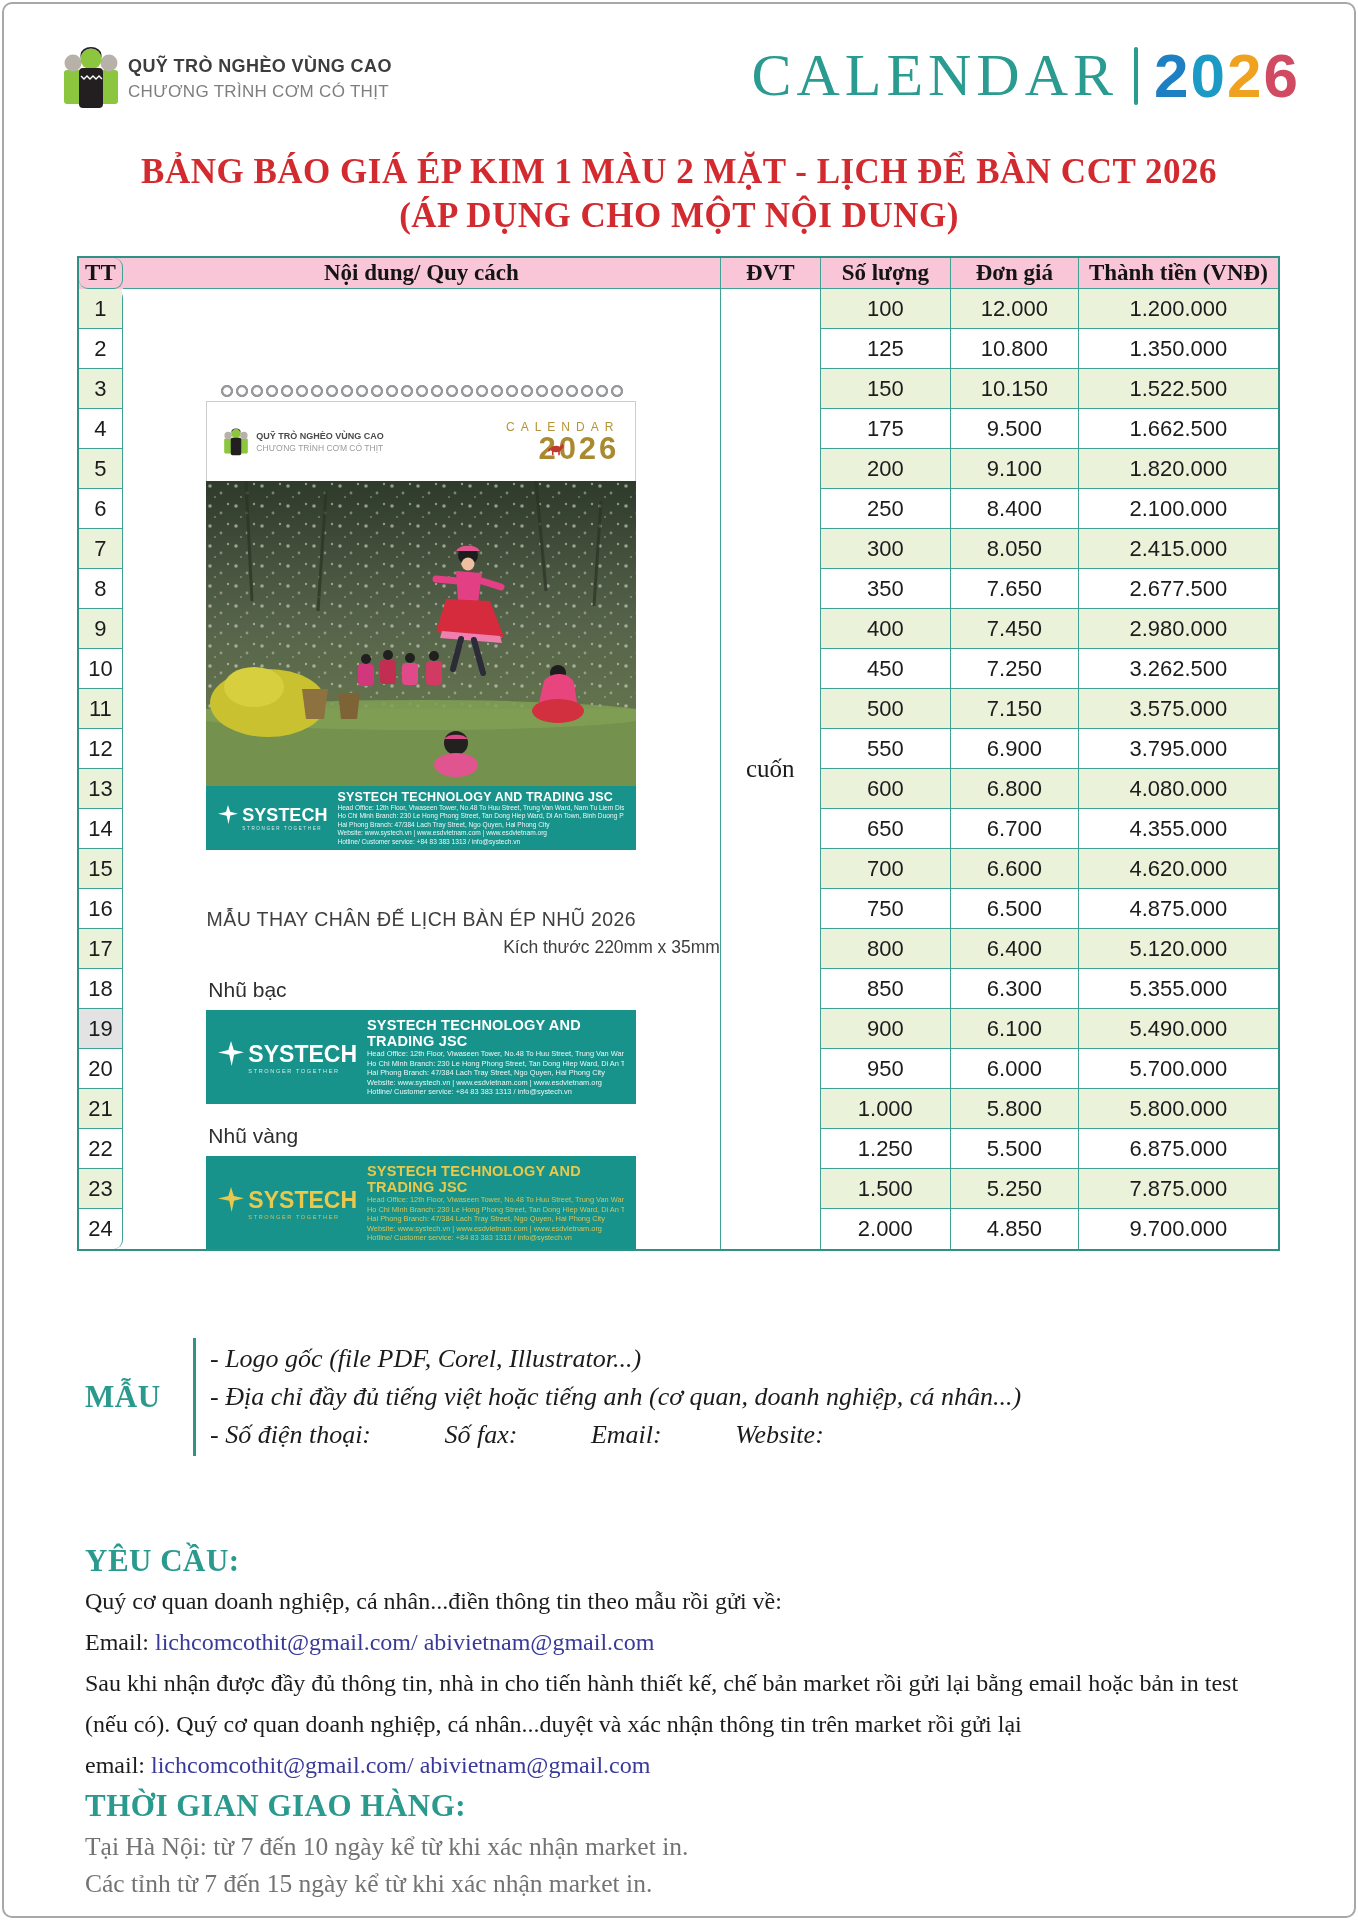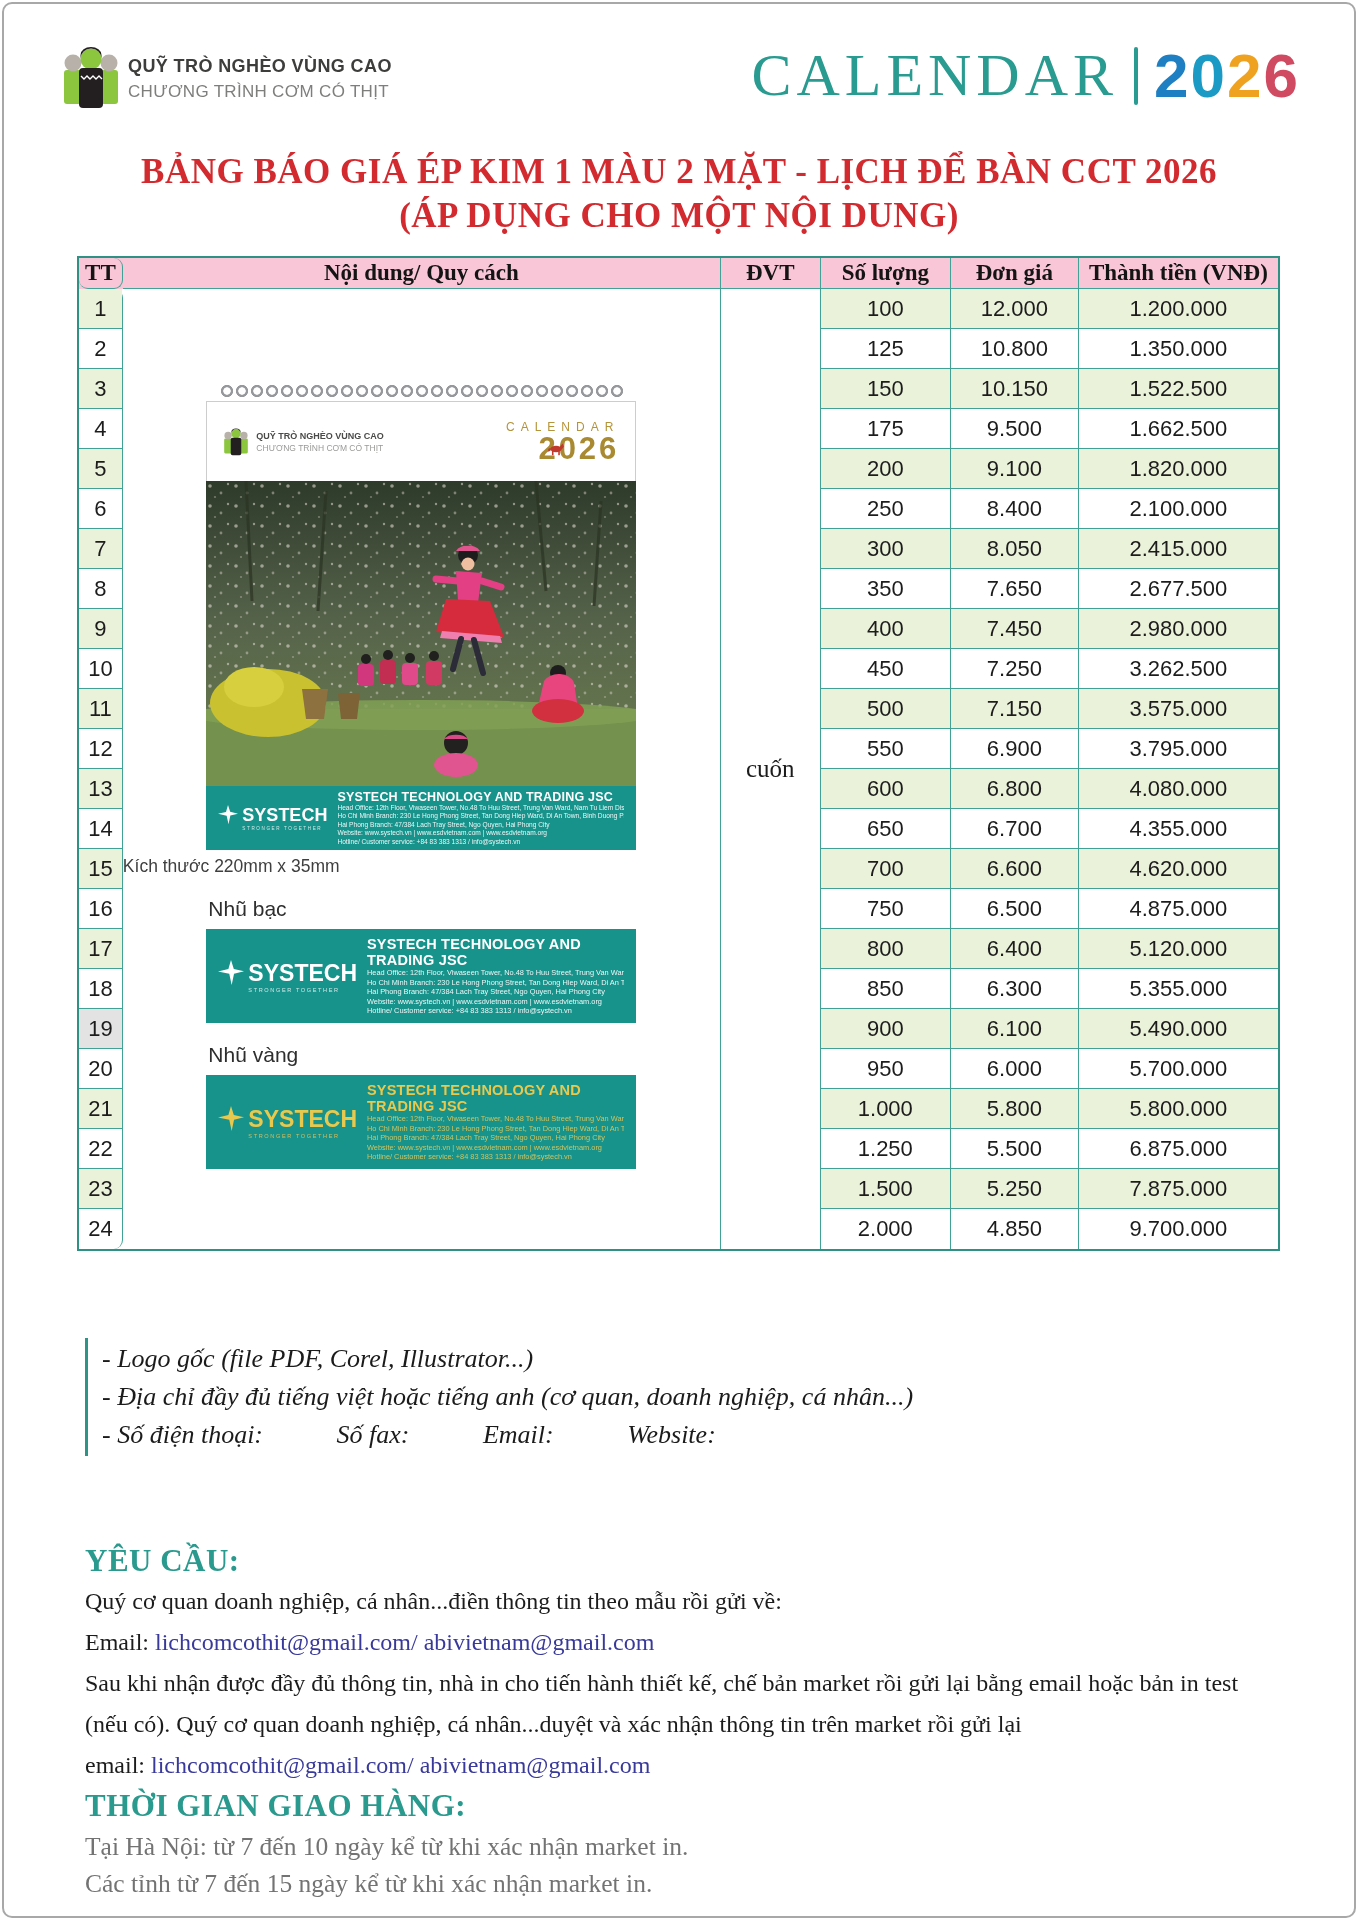"MẪU THAY CHÂN ĐẾ LỊCH" div.prod-caption1 { html: none -> <div>MẪU THAY CHÂN ĐẾ LỊCH BÀN ÉP NHŨ 2026</div> }
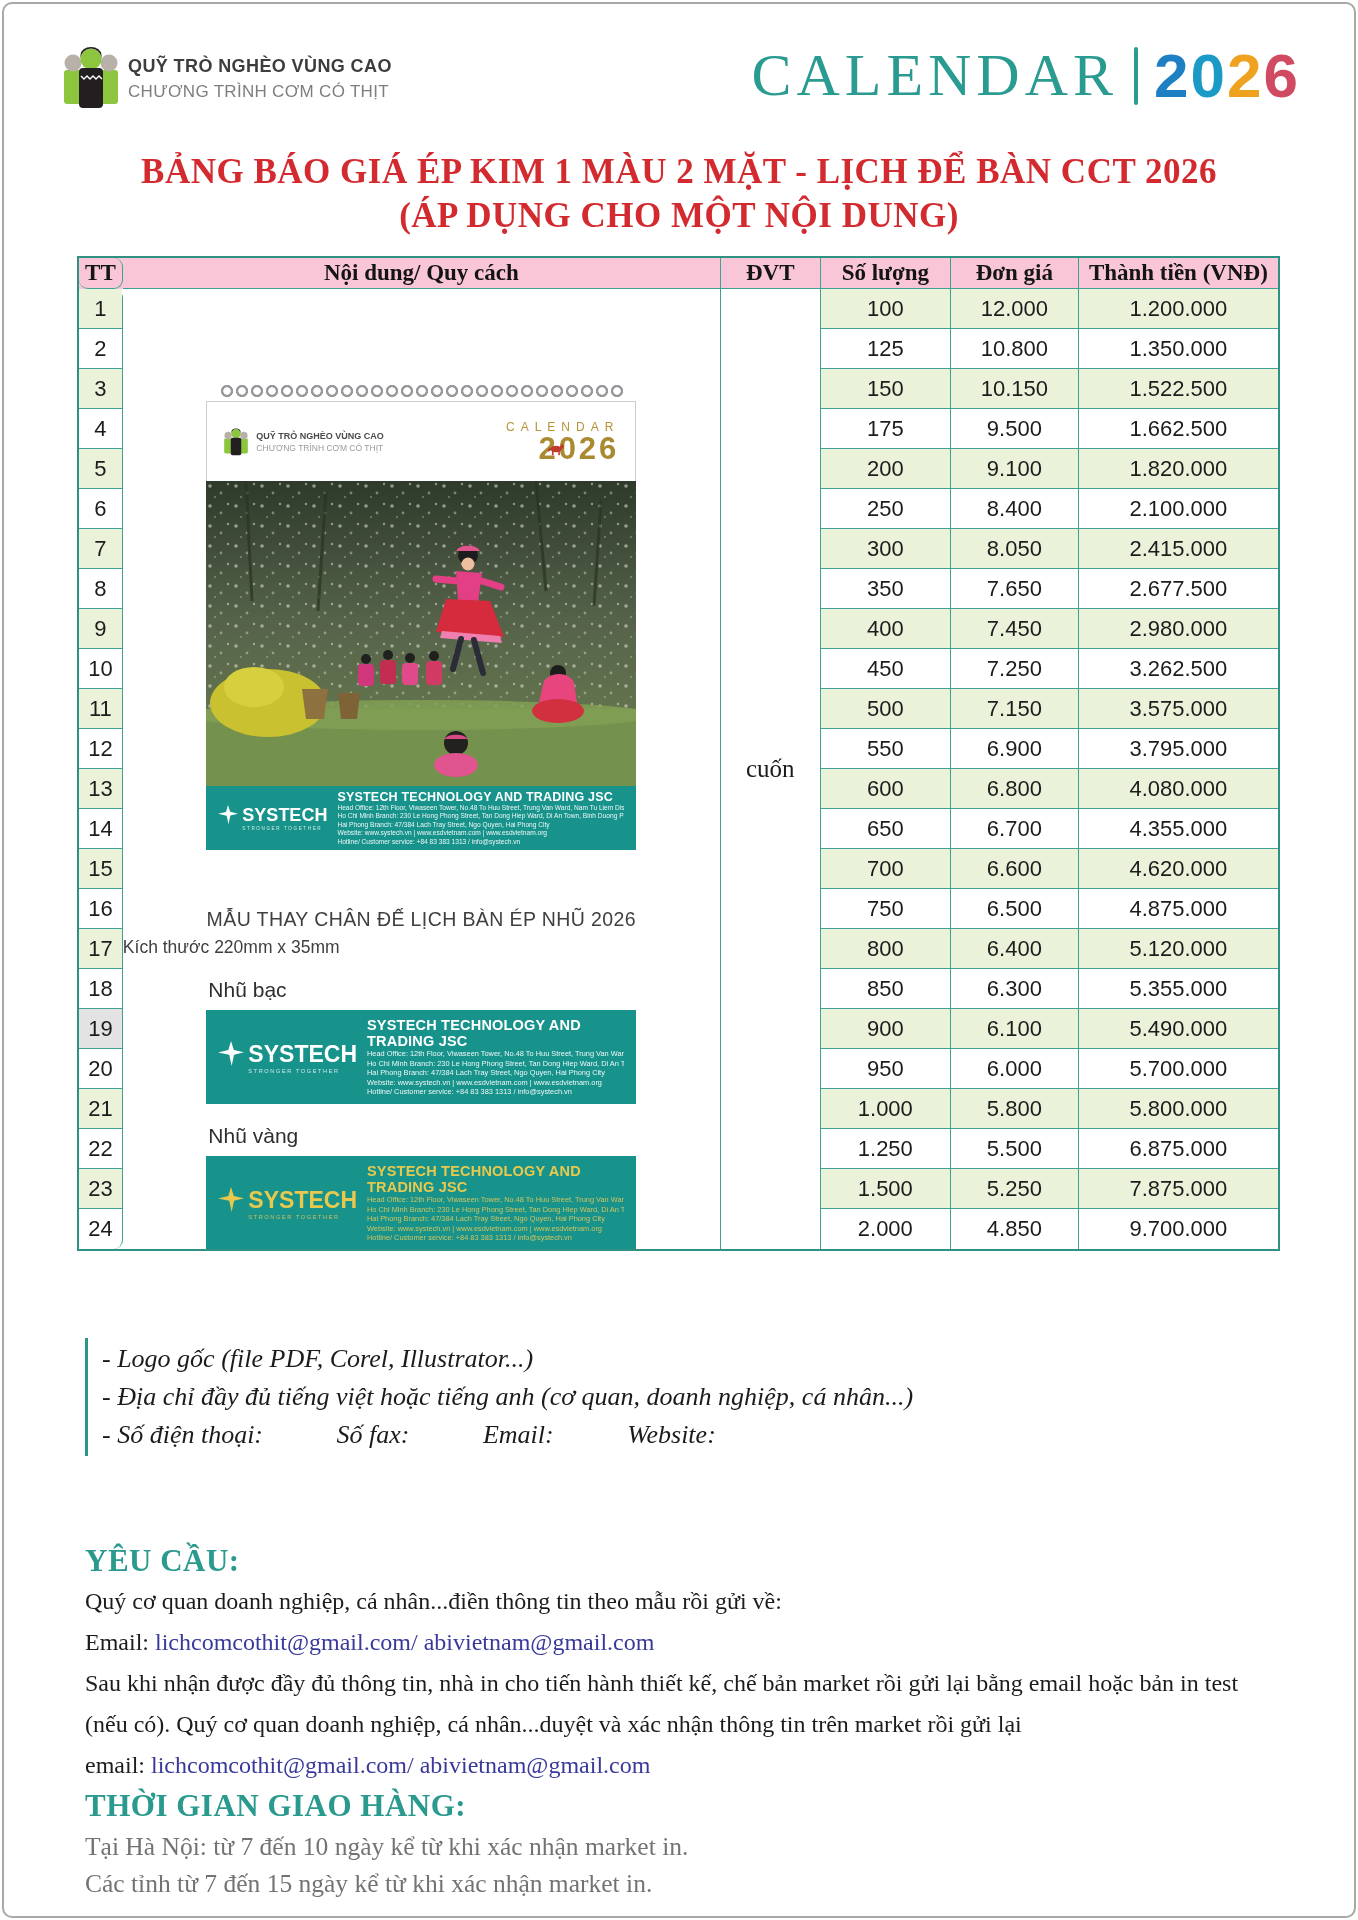"Kích thước 220mm x 35mm" .prod-caption2 { text-align: left -> right }
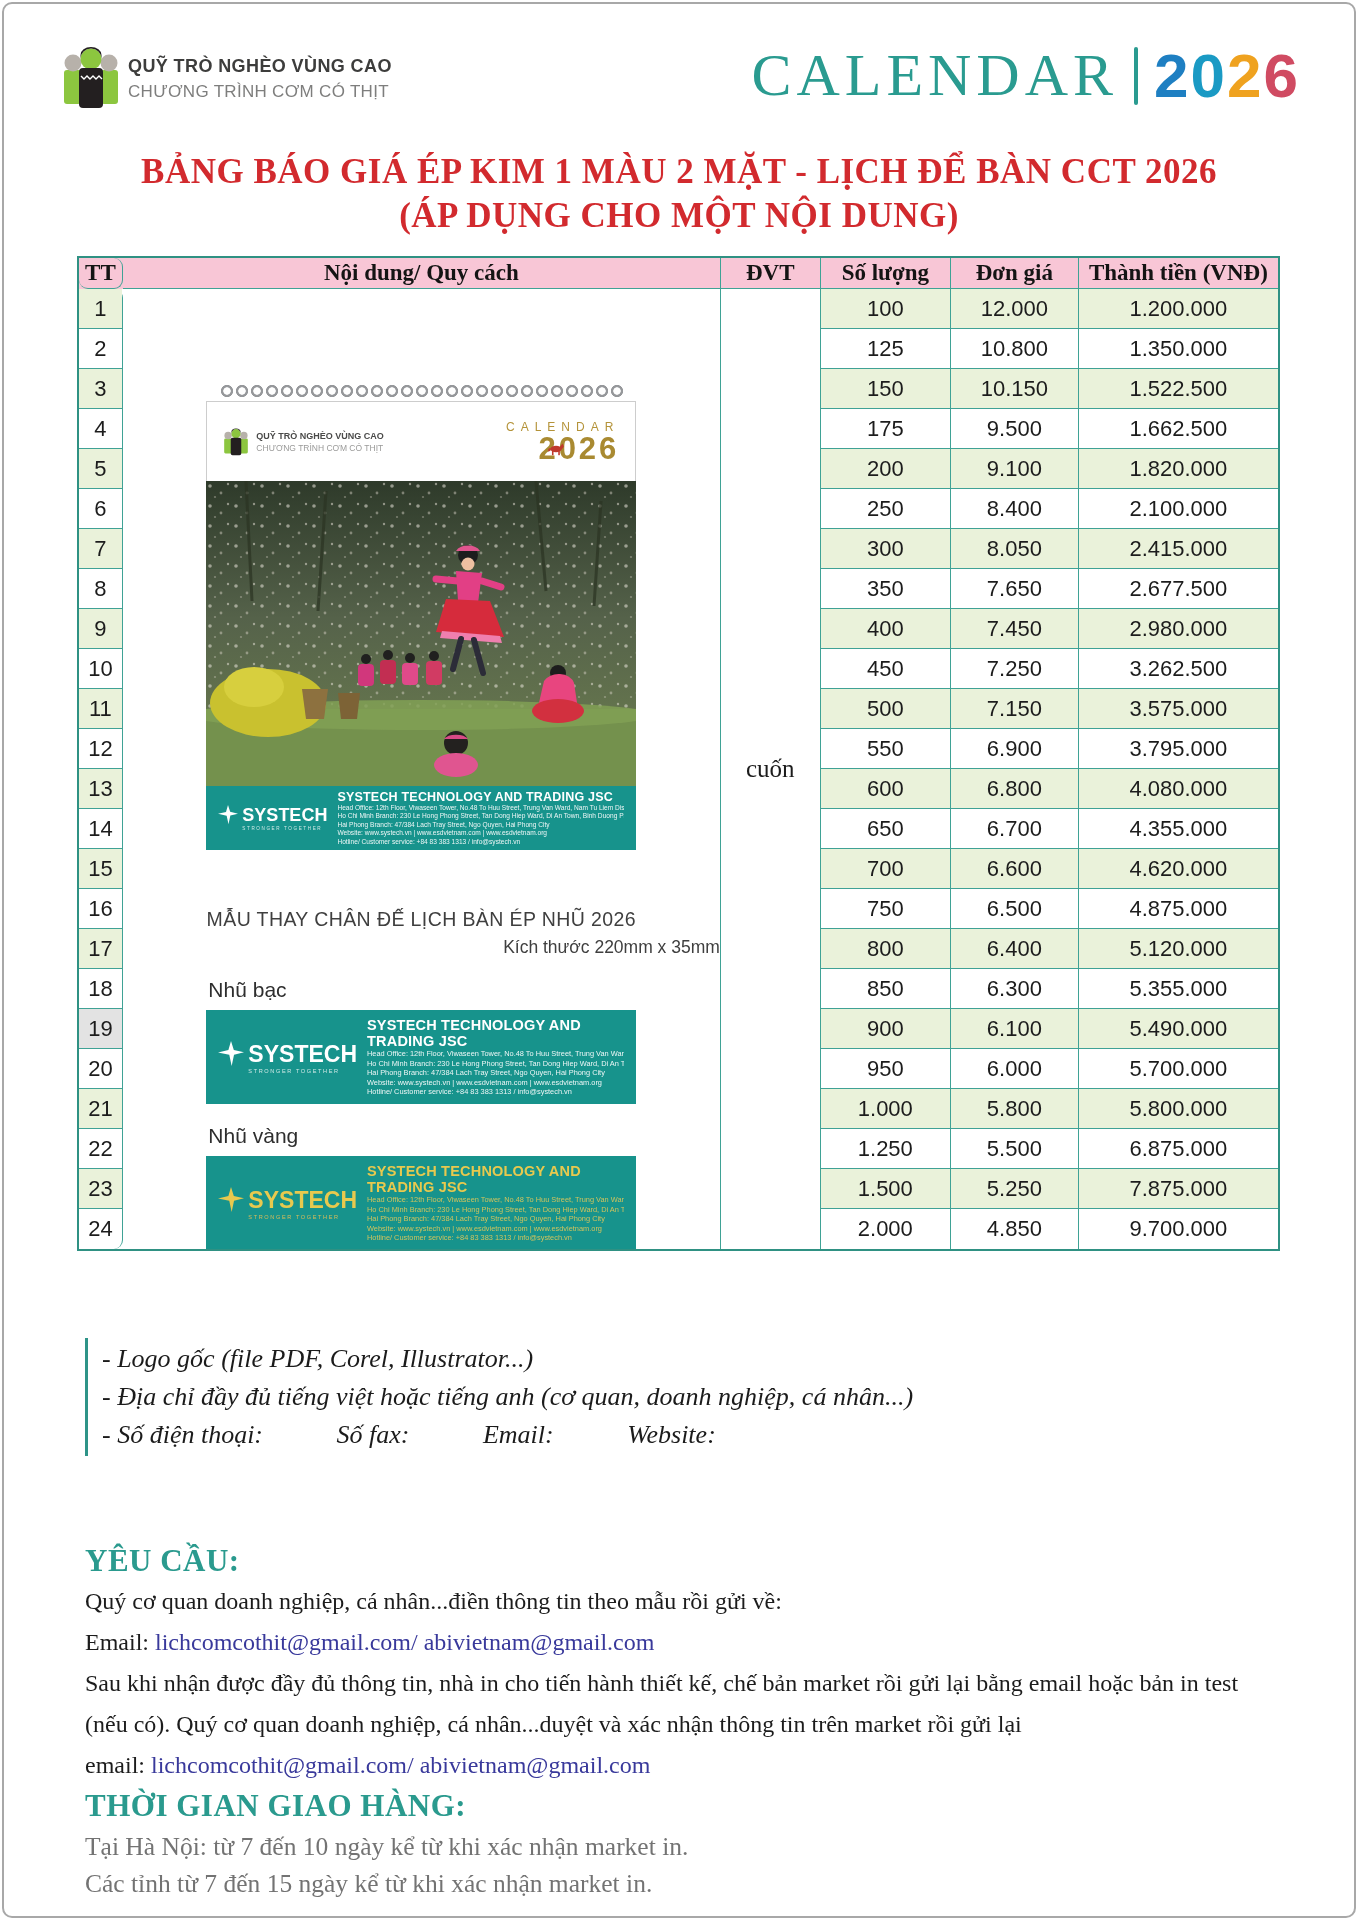"MẪU" div.mau-label { html: none -> <div>MẪU</div> }
